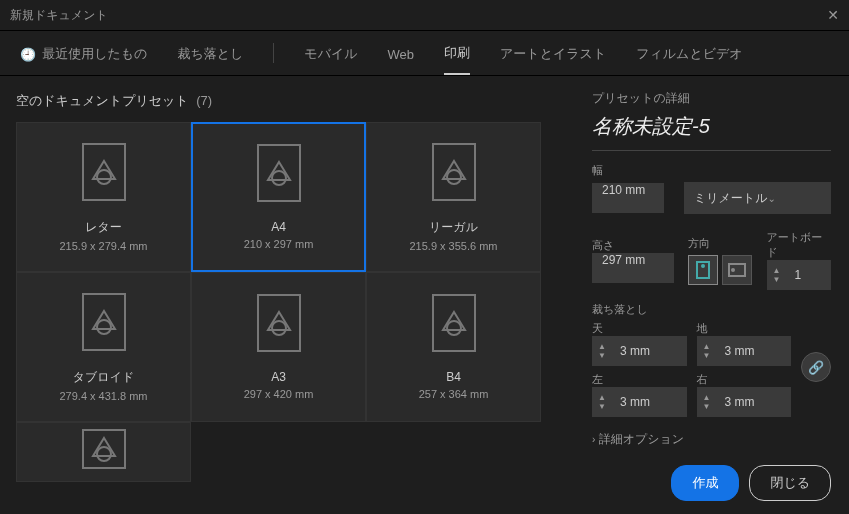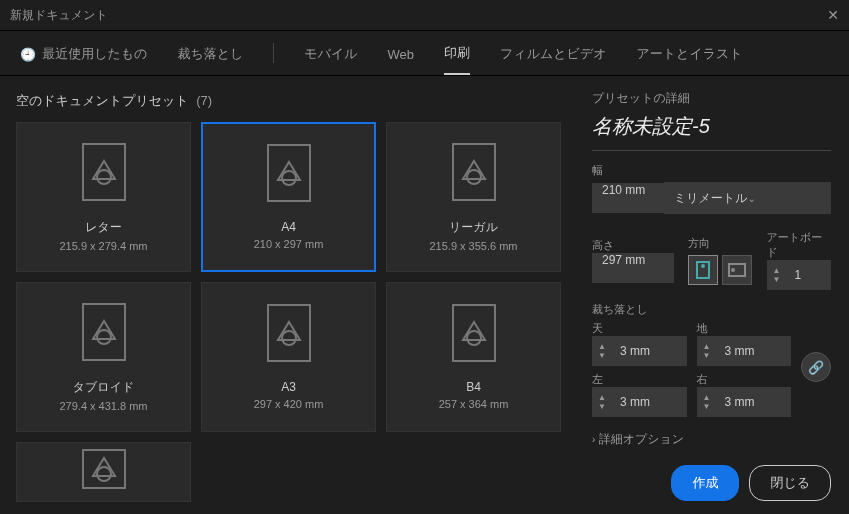"フィルムとビデオ" div.tab { order: before "アートとイラスト" -> after "アートとイラスト" }
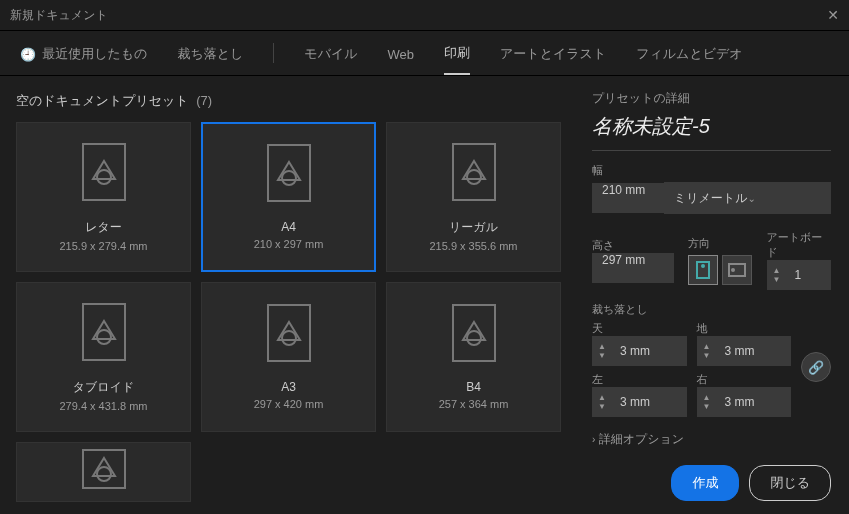"210 mm" .row { gap: 0 -> 20px }
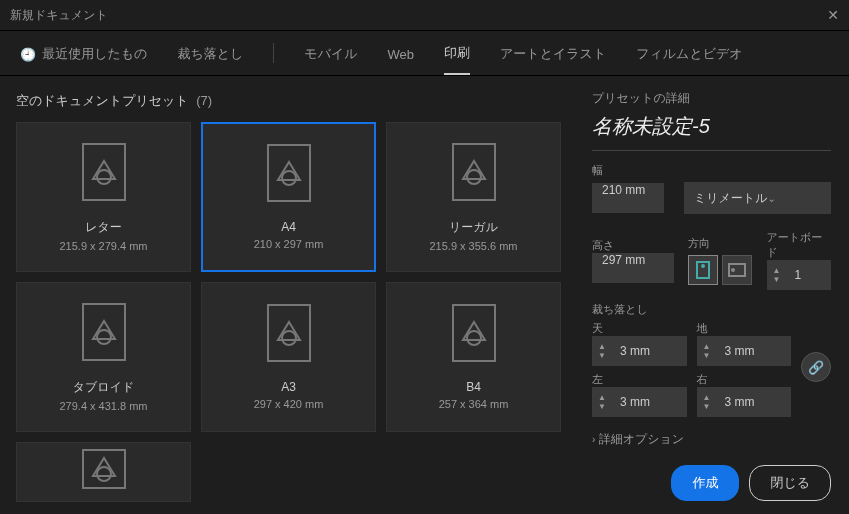"レター" .grid { gap: 10px -> none }
